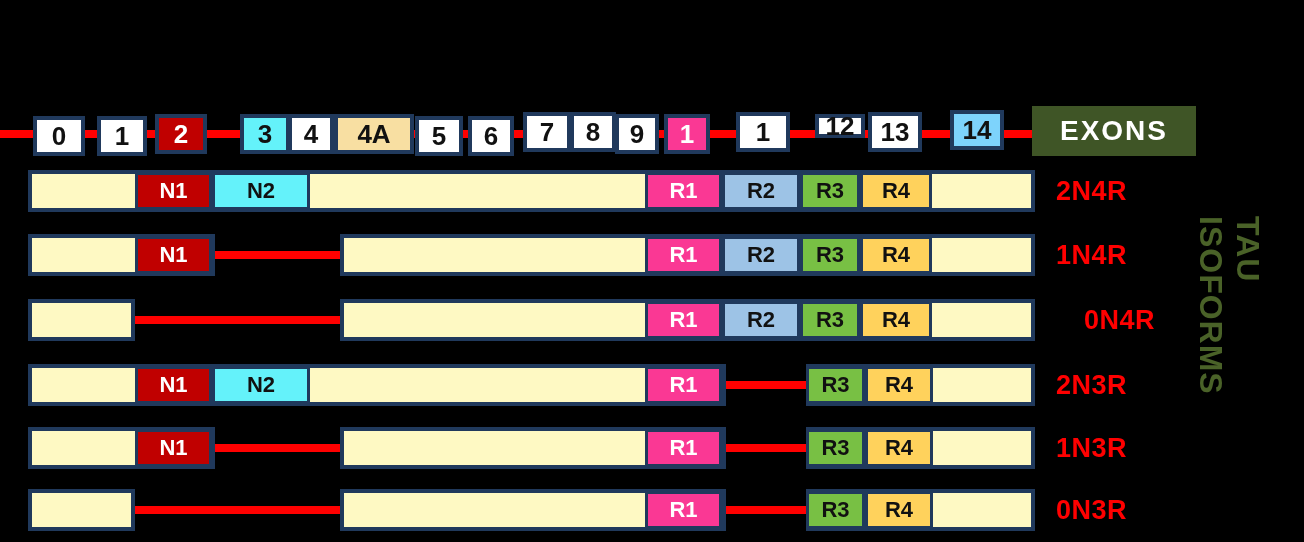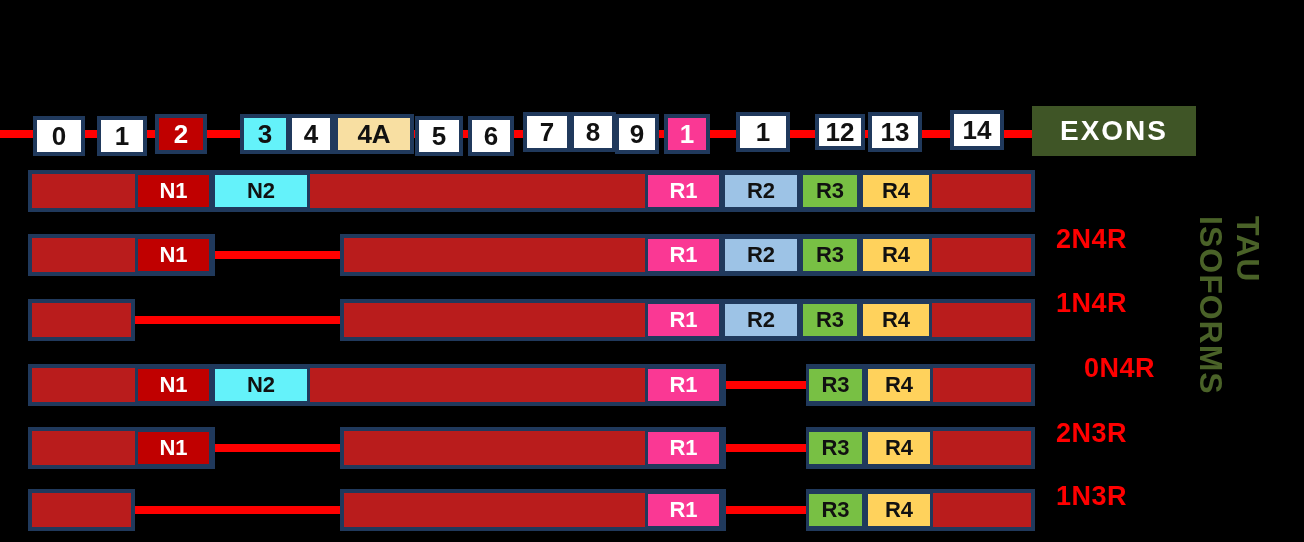"12" div.box { height: 36px -> 24px }
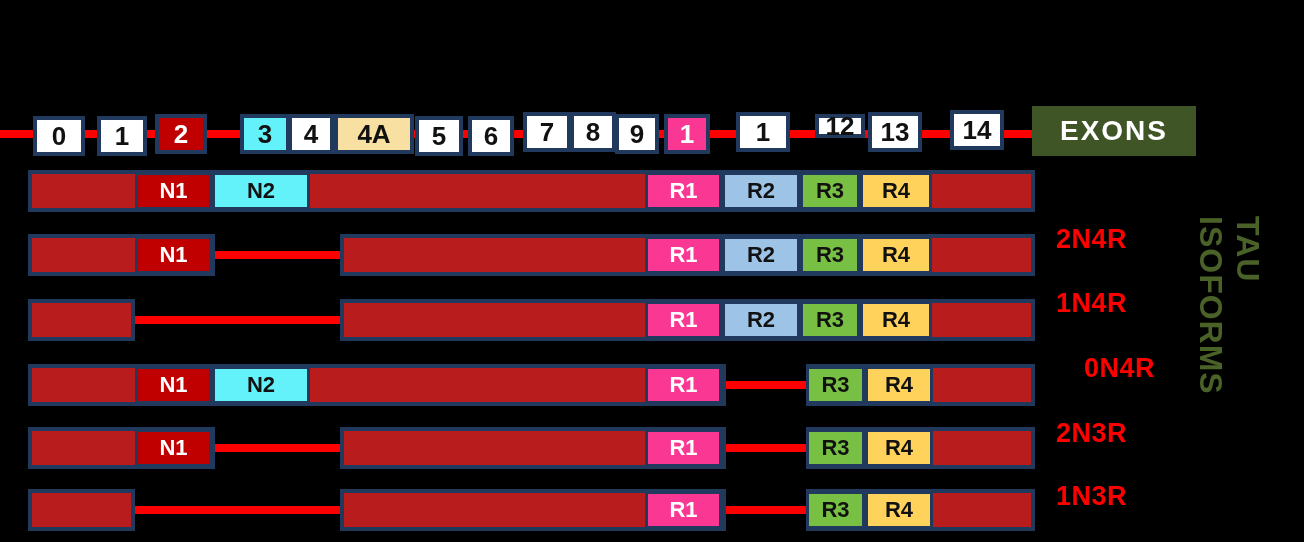"14" div.box { background: #ffffff -> #7dd3fc }
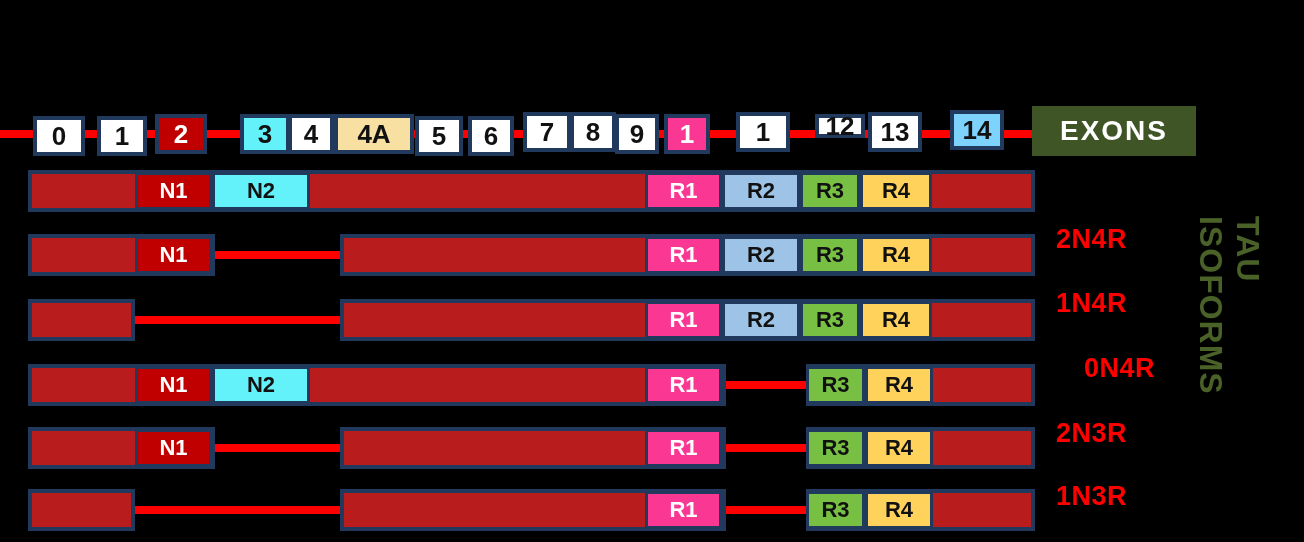"N1" .bar { background: #b91c1c -> #fef9c3 }
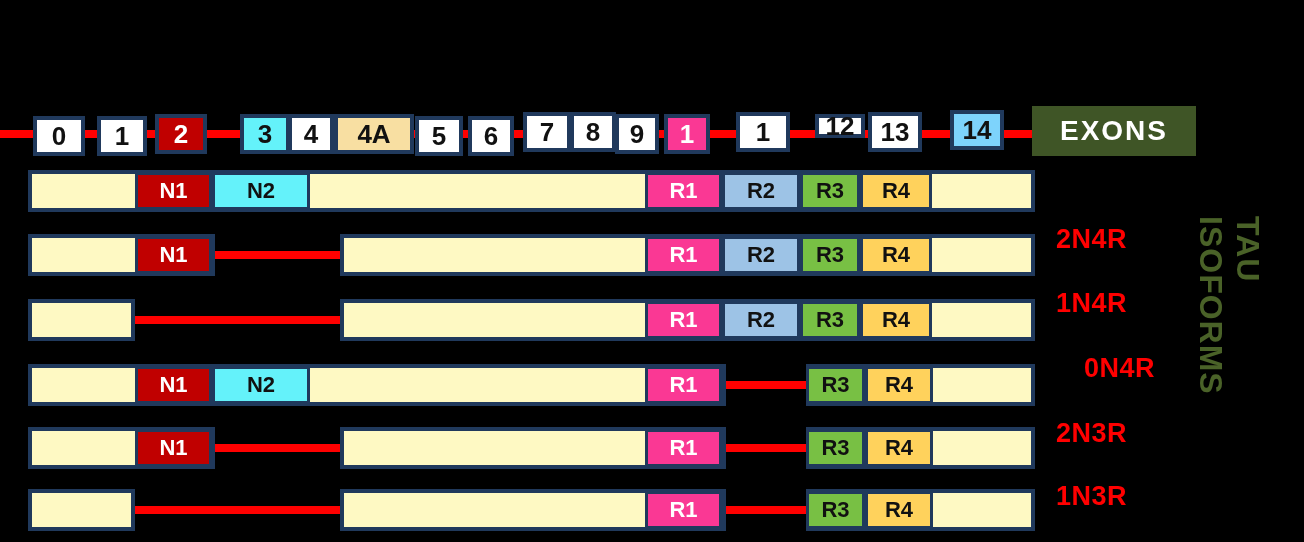"2N4R" .iso-label { margin-top: 48px -> none }
